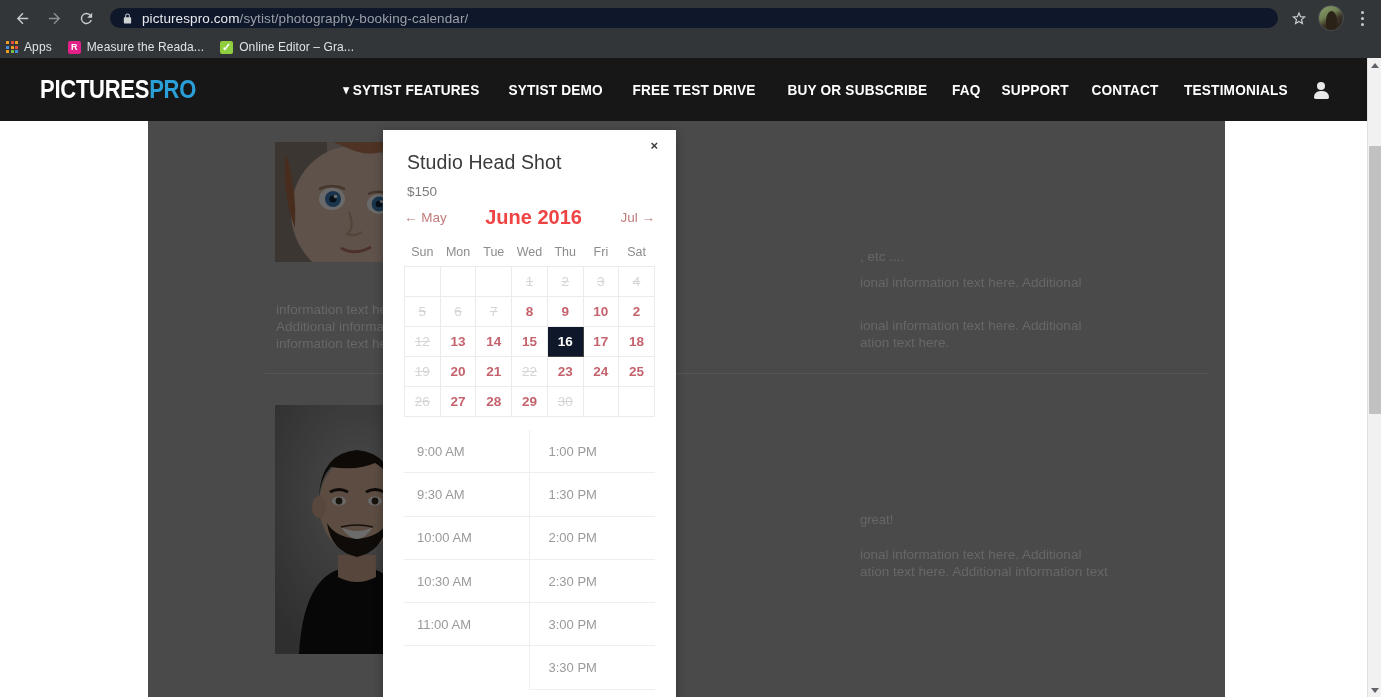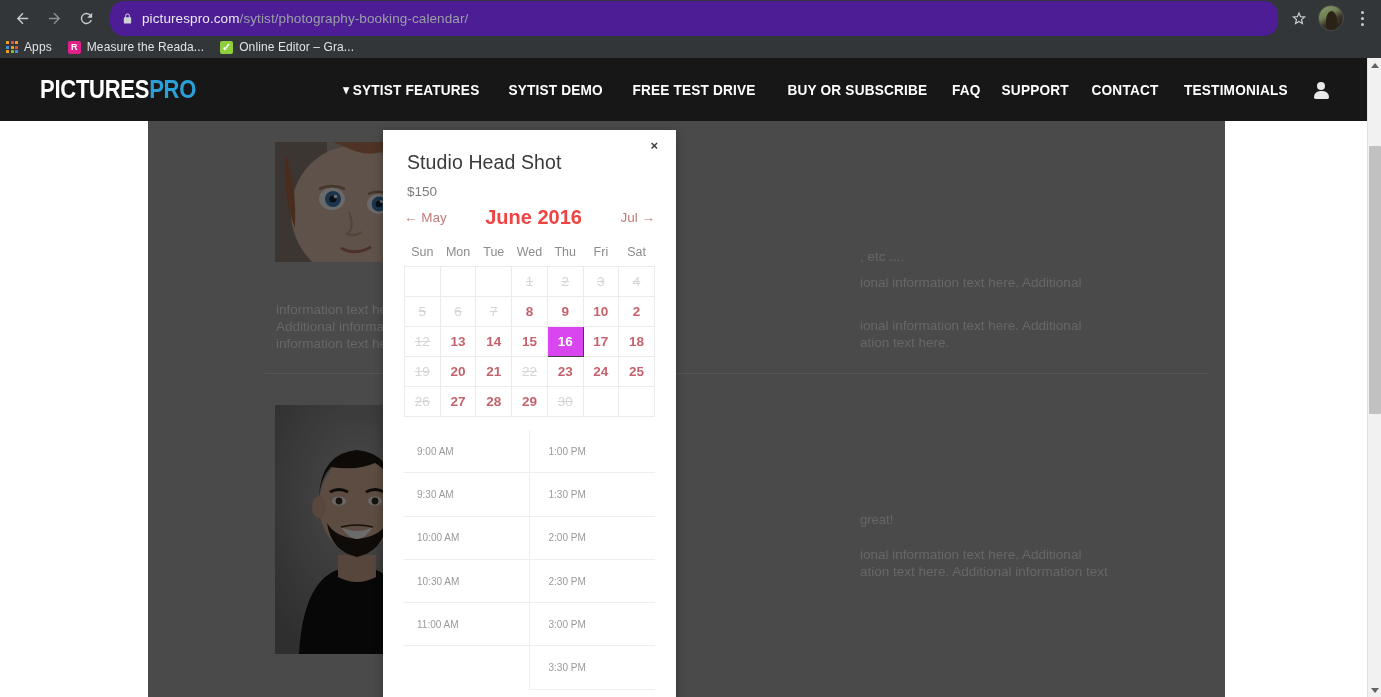"picturespro.com/sytist/photography-booki" .omnibox { background: #4c1d95 -> #0f172a; height: 35px -> 20px }
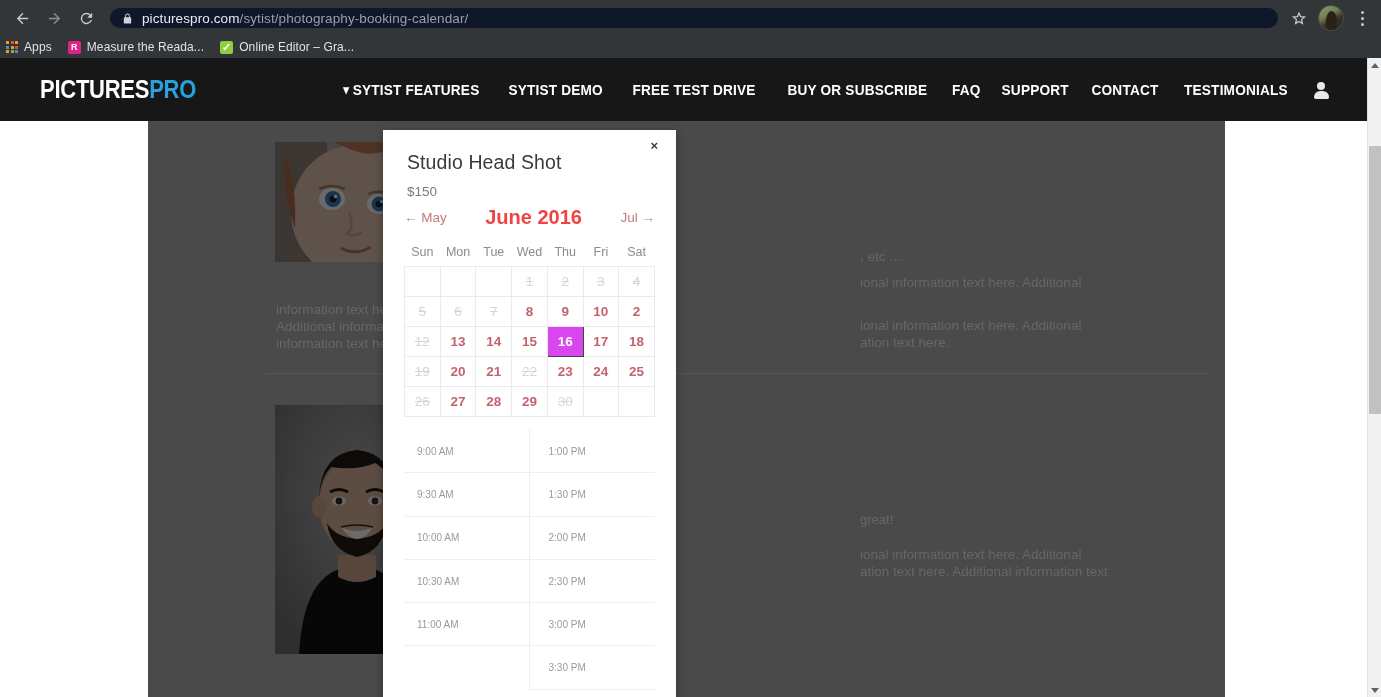"16" .cal-table td.sel { background: #d946ef -> #0f172a }
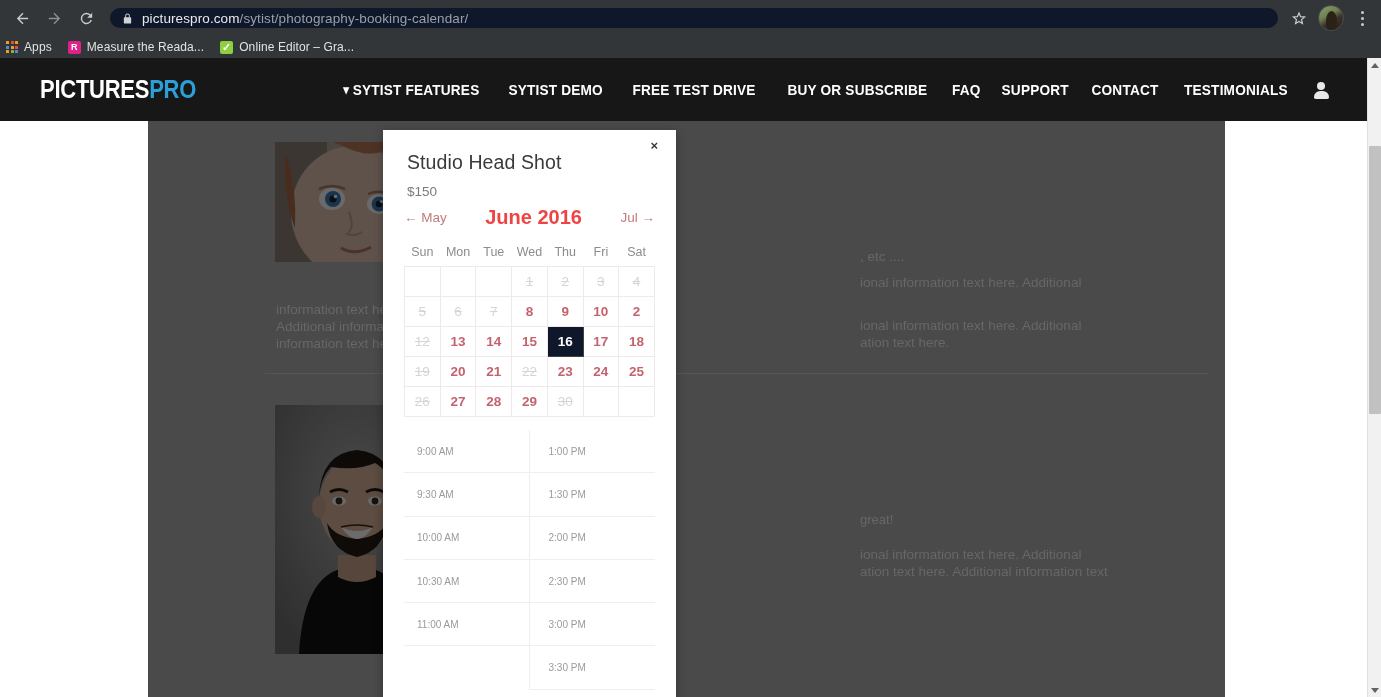"9:00 AM" .slot { font-size: 10px -> 13px }
